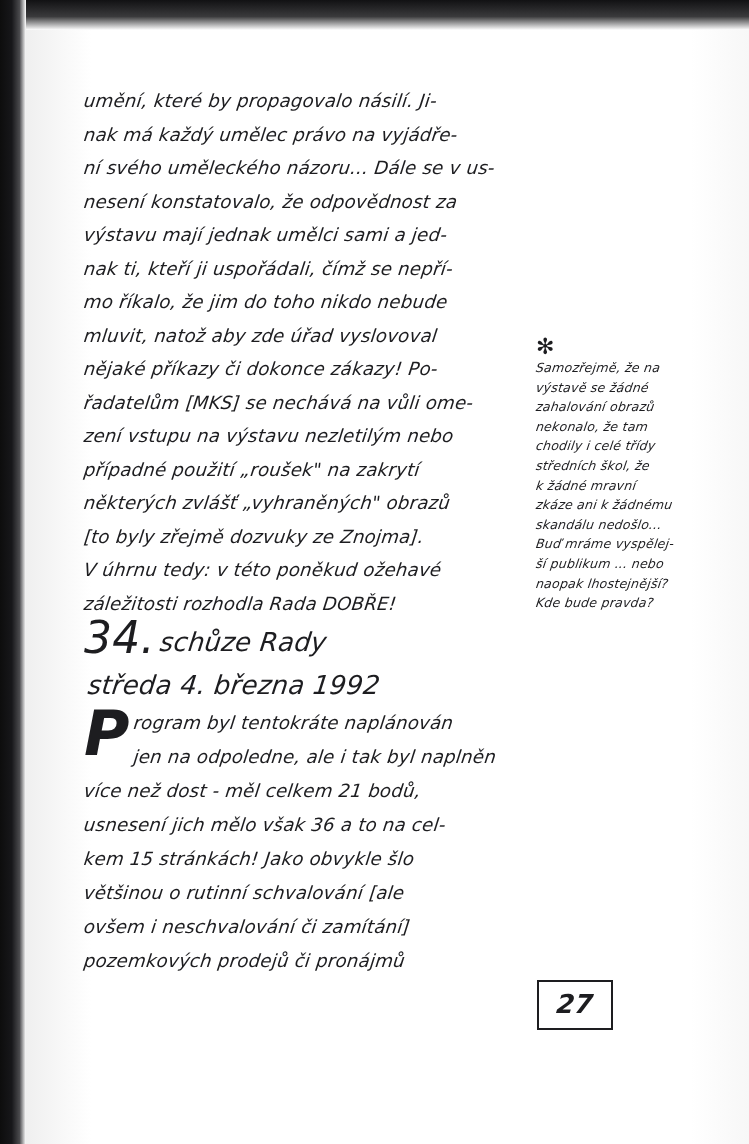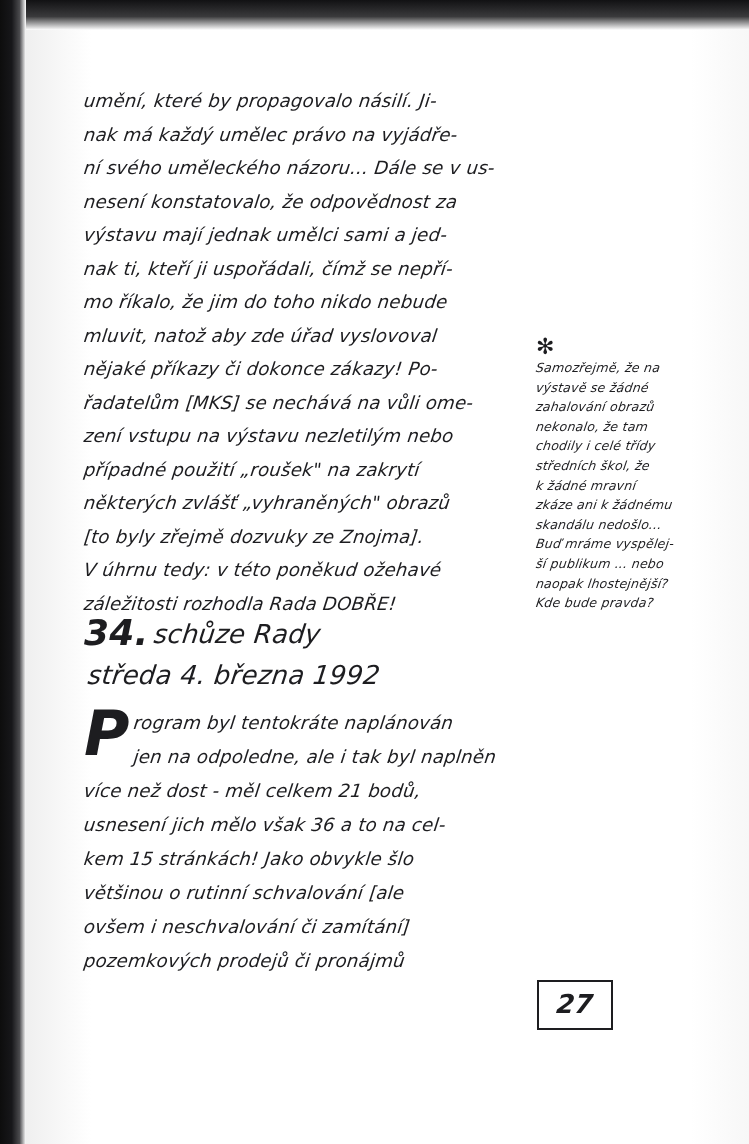"34." .heading-num { font-size: 36px -> 44px; font-weight: bold -> normal }
